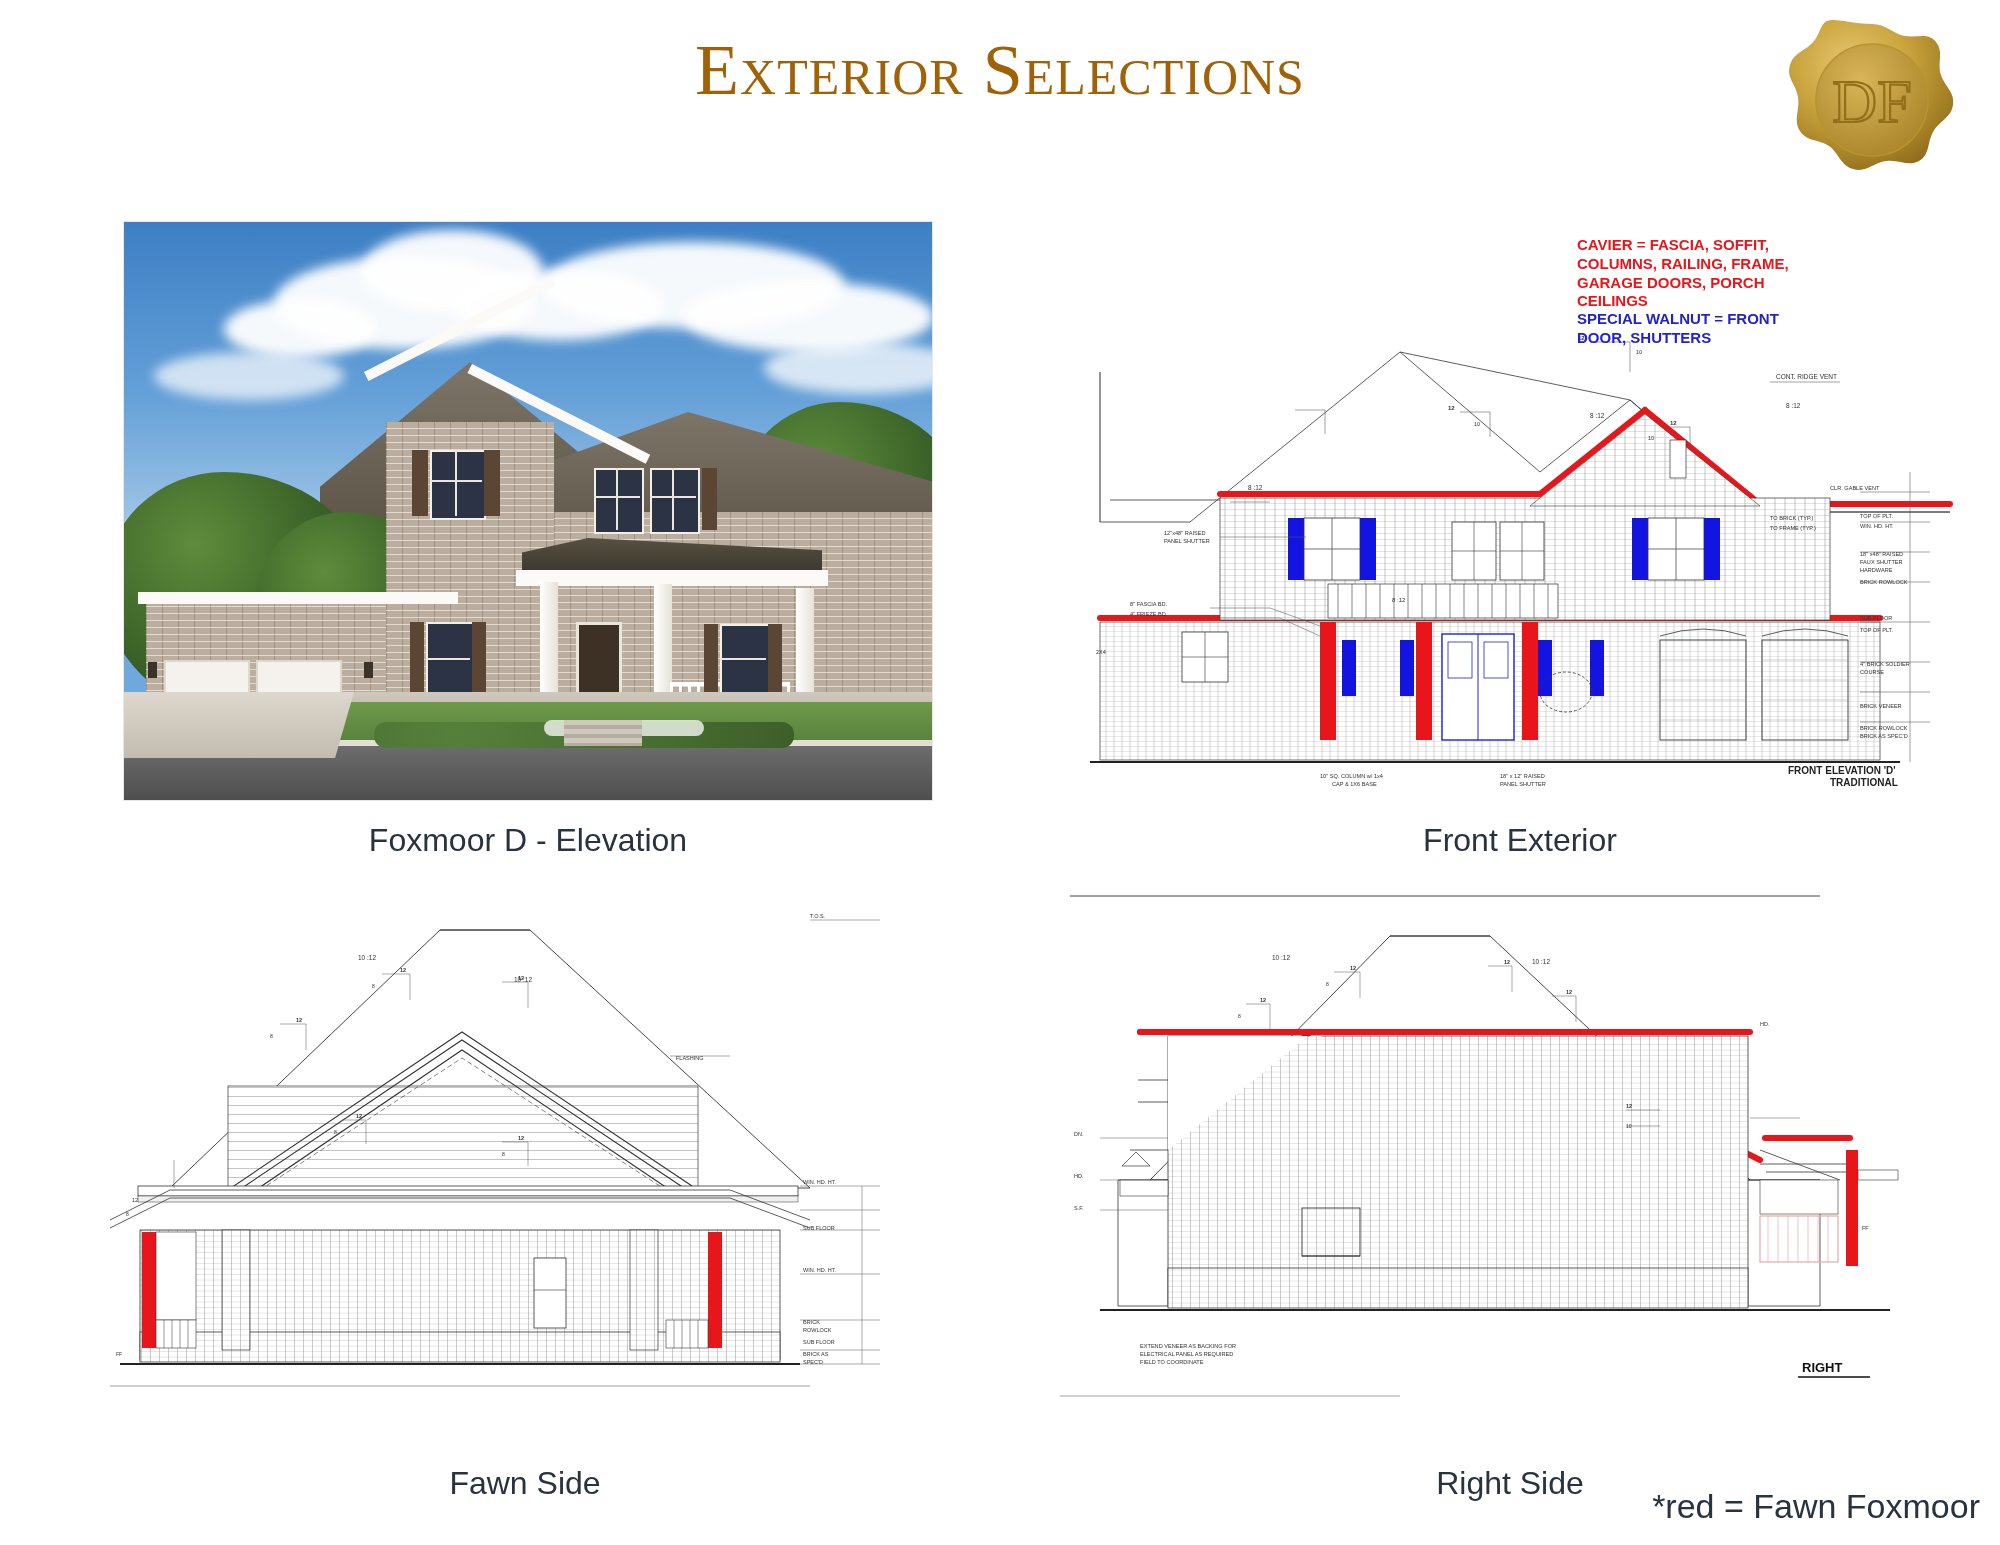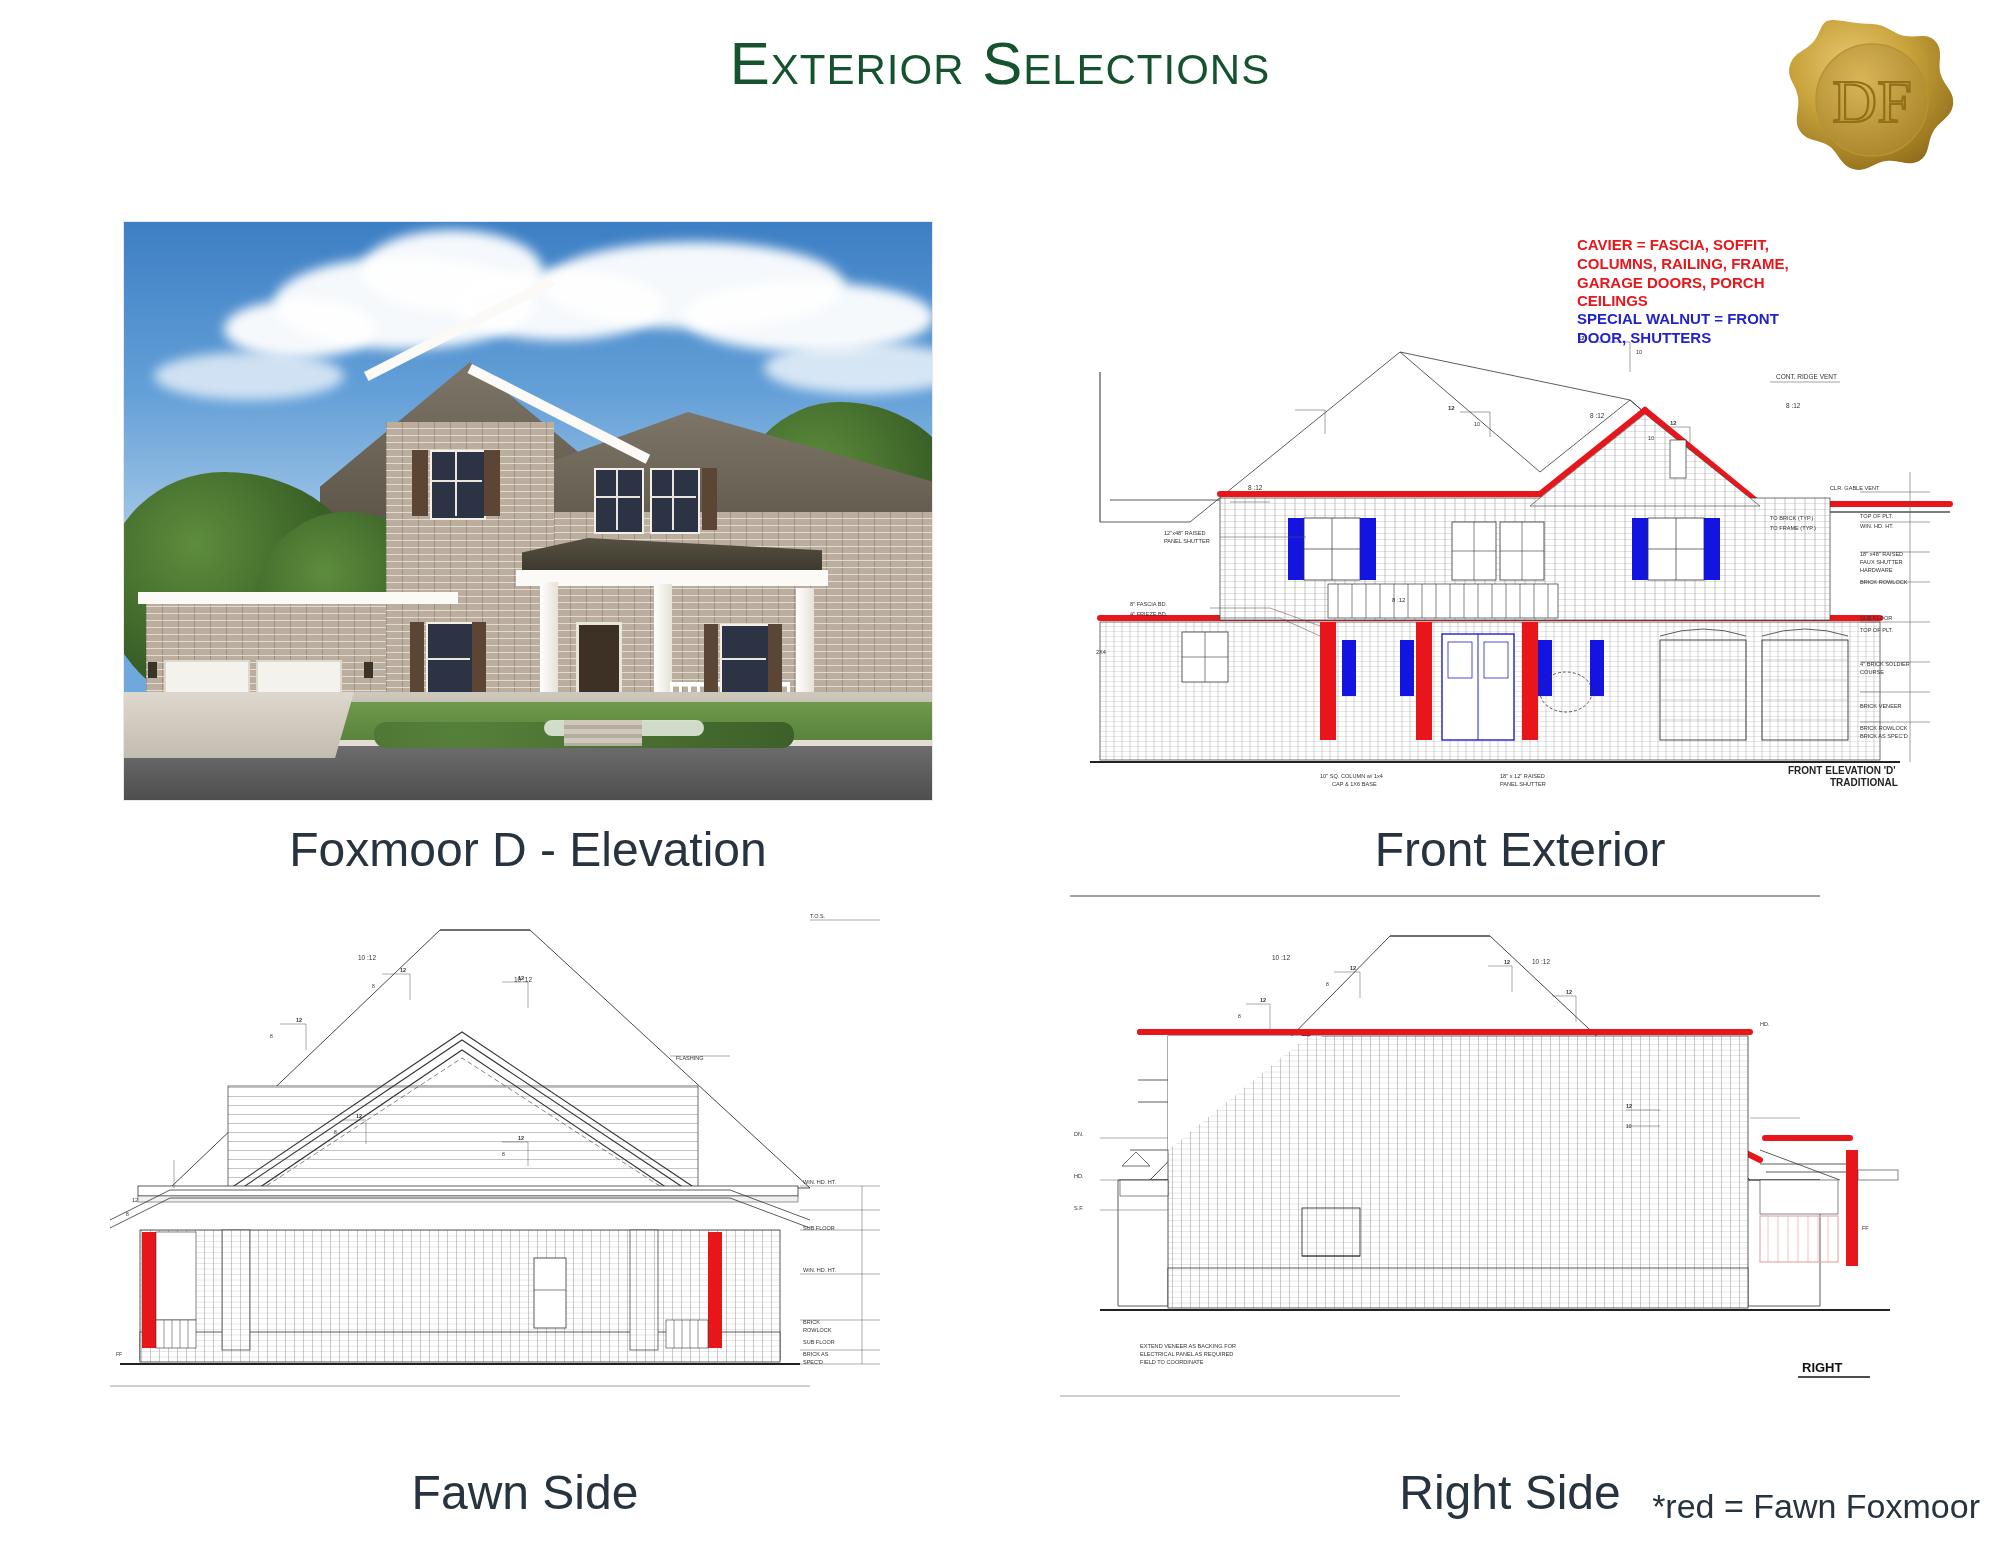"Exterior Selections" .title { color: #14532d -> #a16207; font-family: Liberation Sans, sans-serif -> Liberation Serif, serif; font-size: 60px -> 72px }
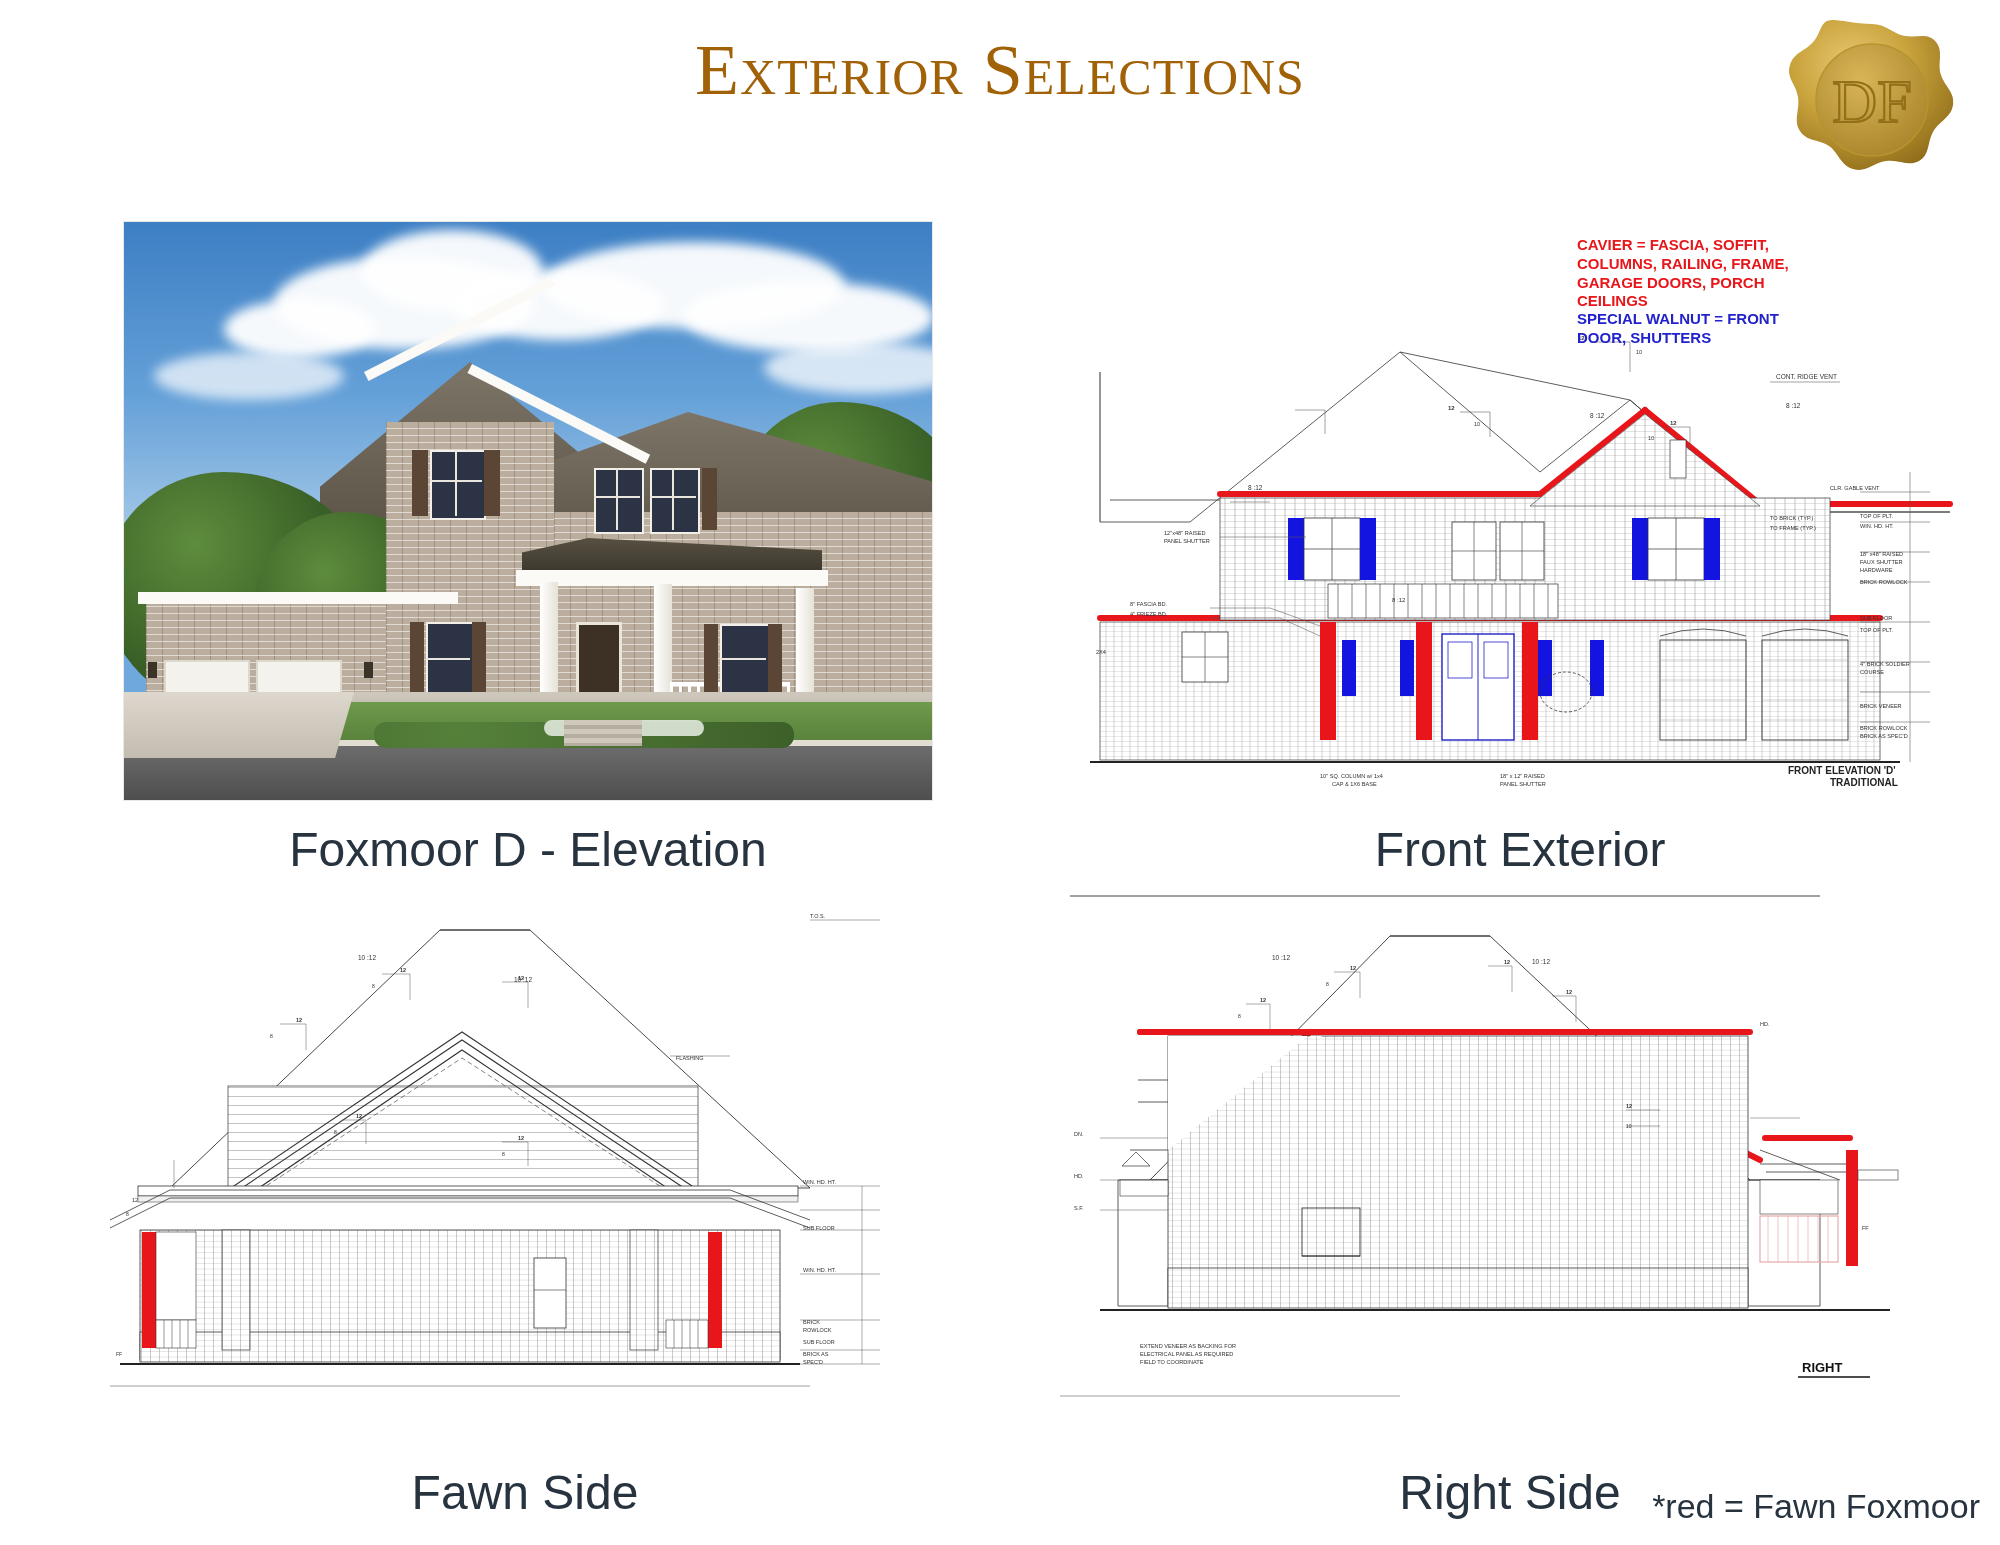"Foxmoor D - Elevation" .caption { font-size: 48px -> 32px }
